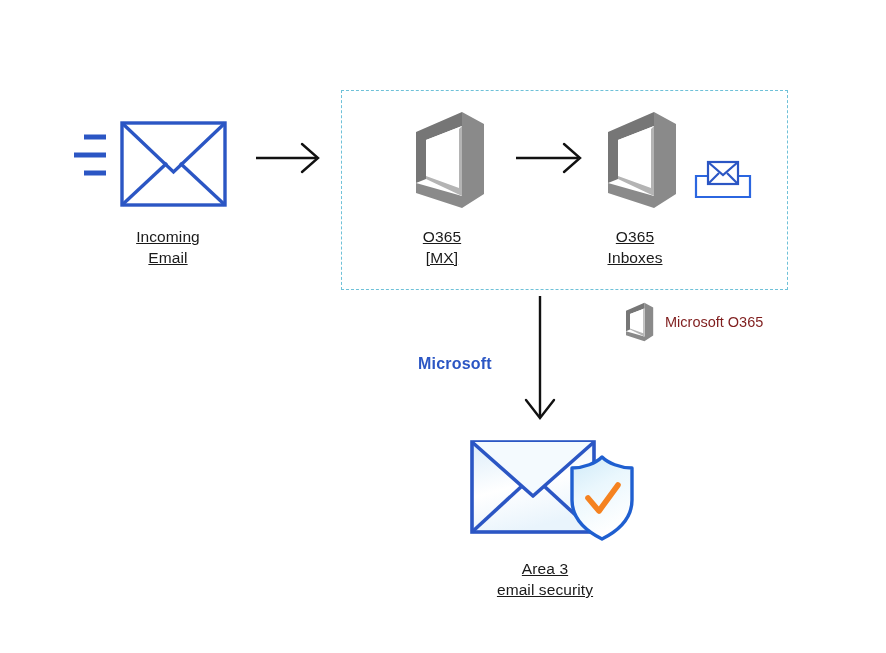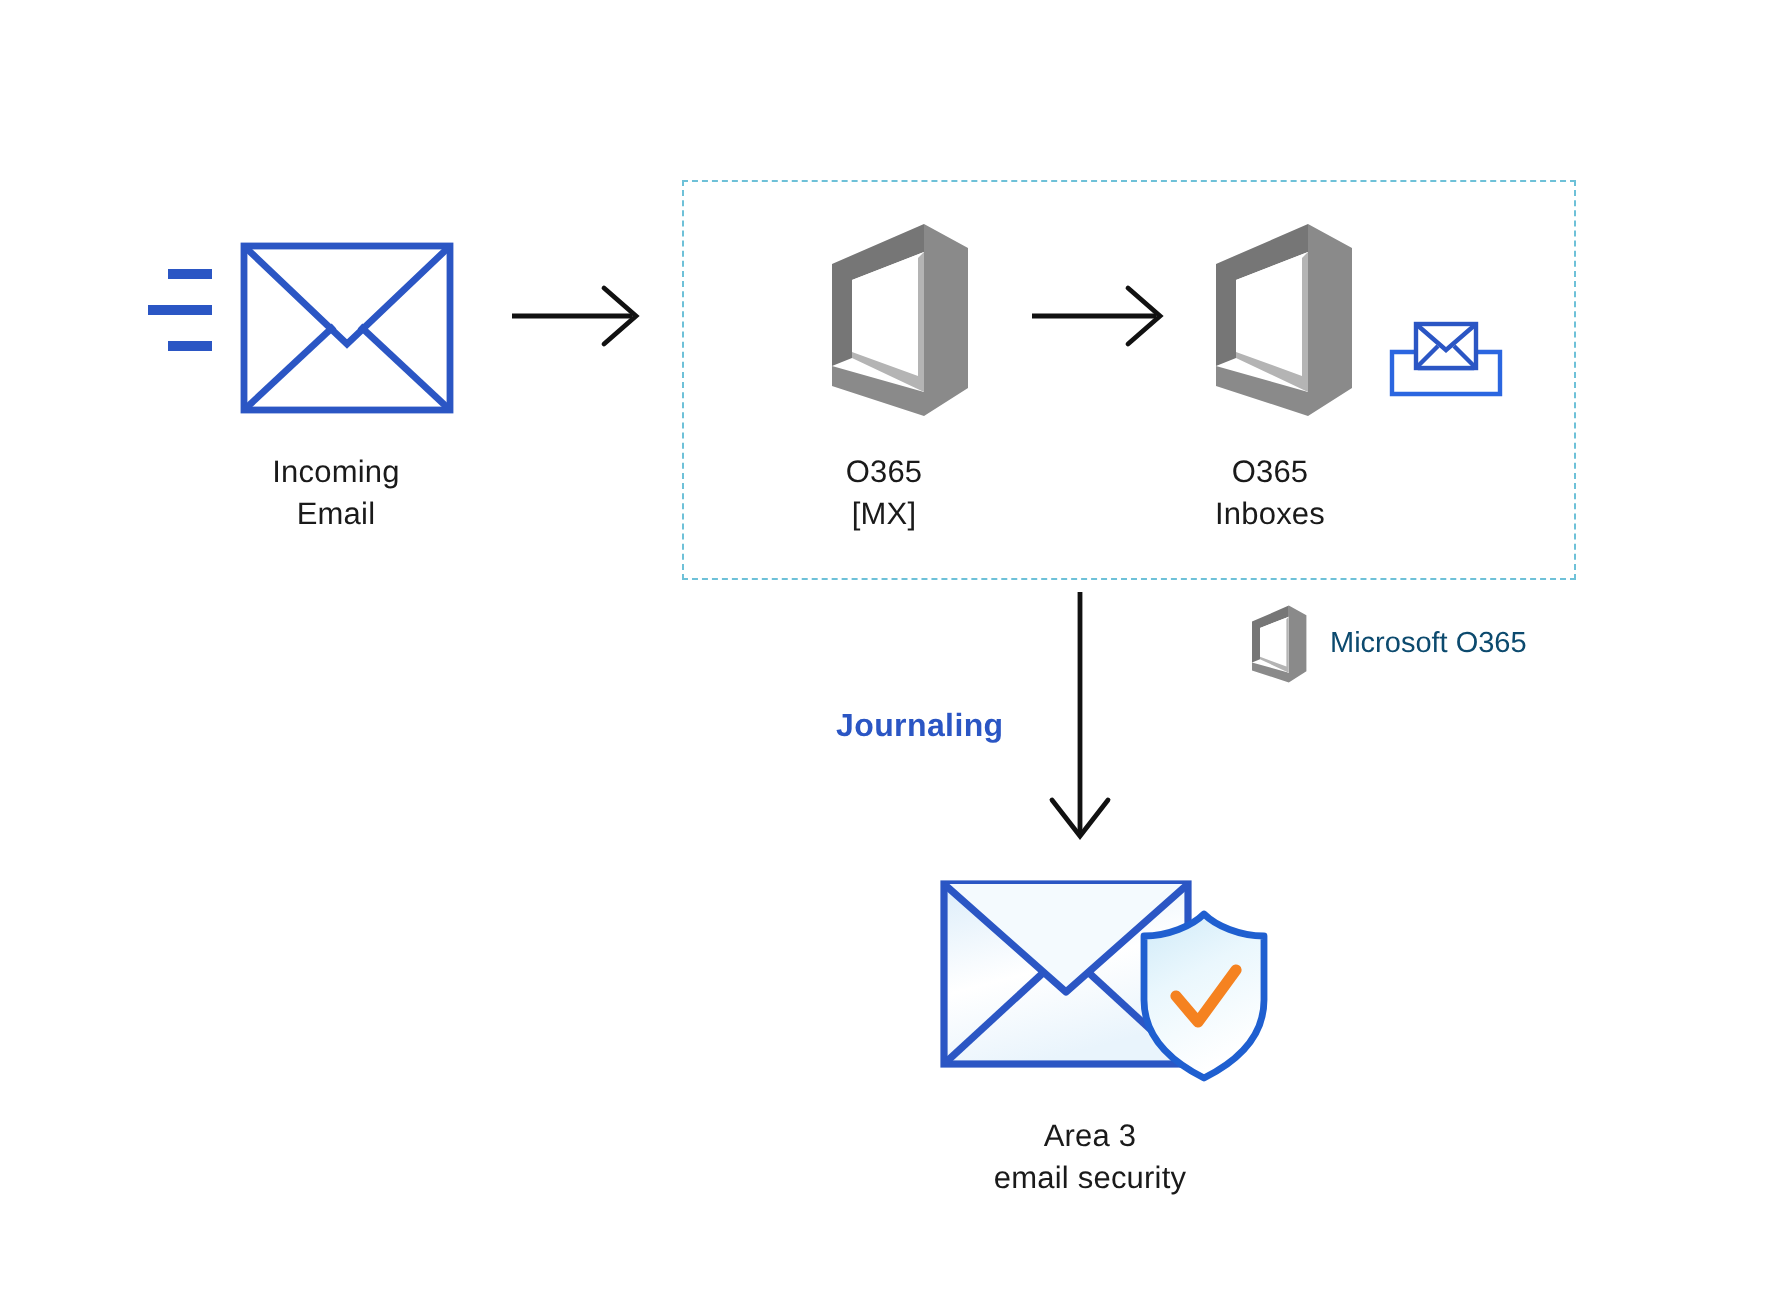"Incoming" .node-label { text-decoration: none -> underline }
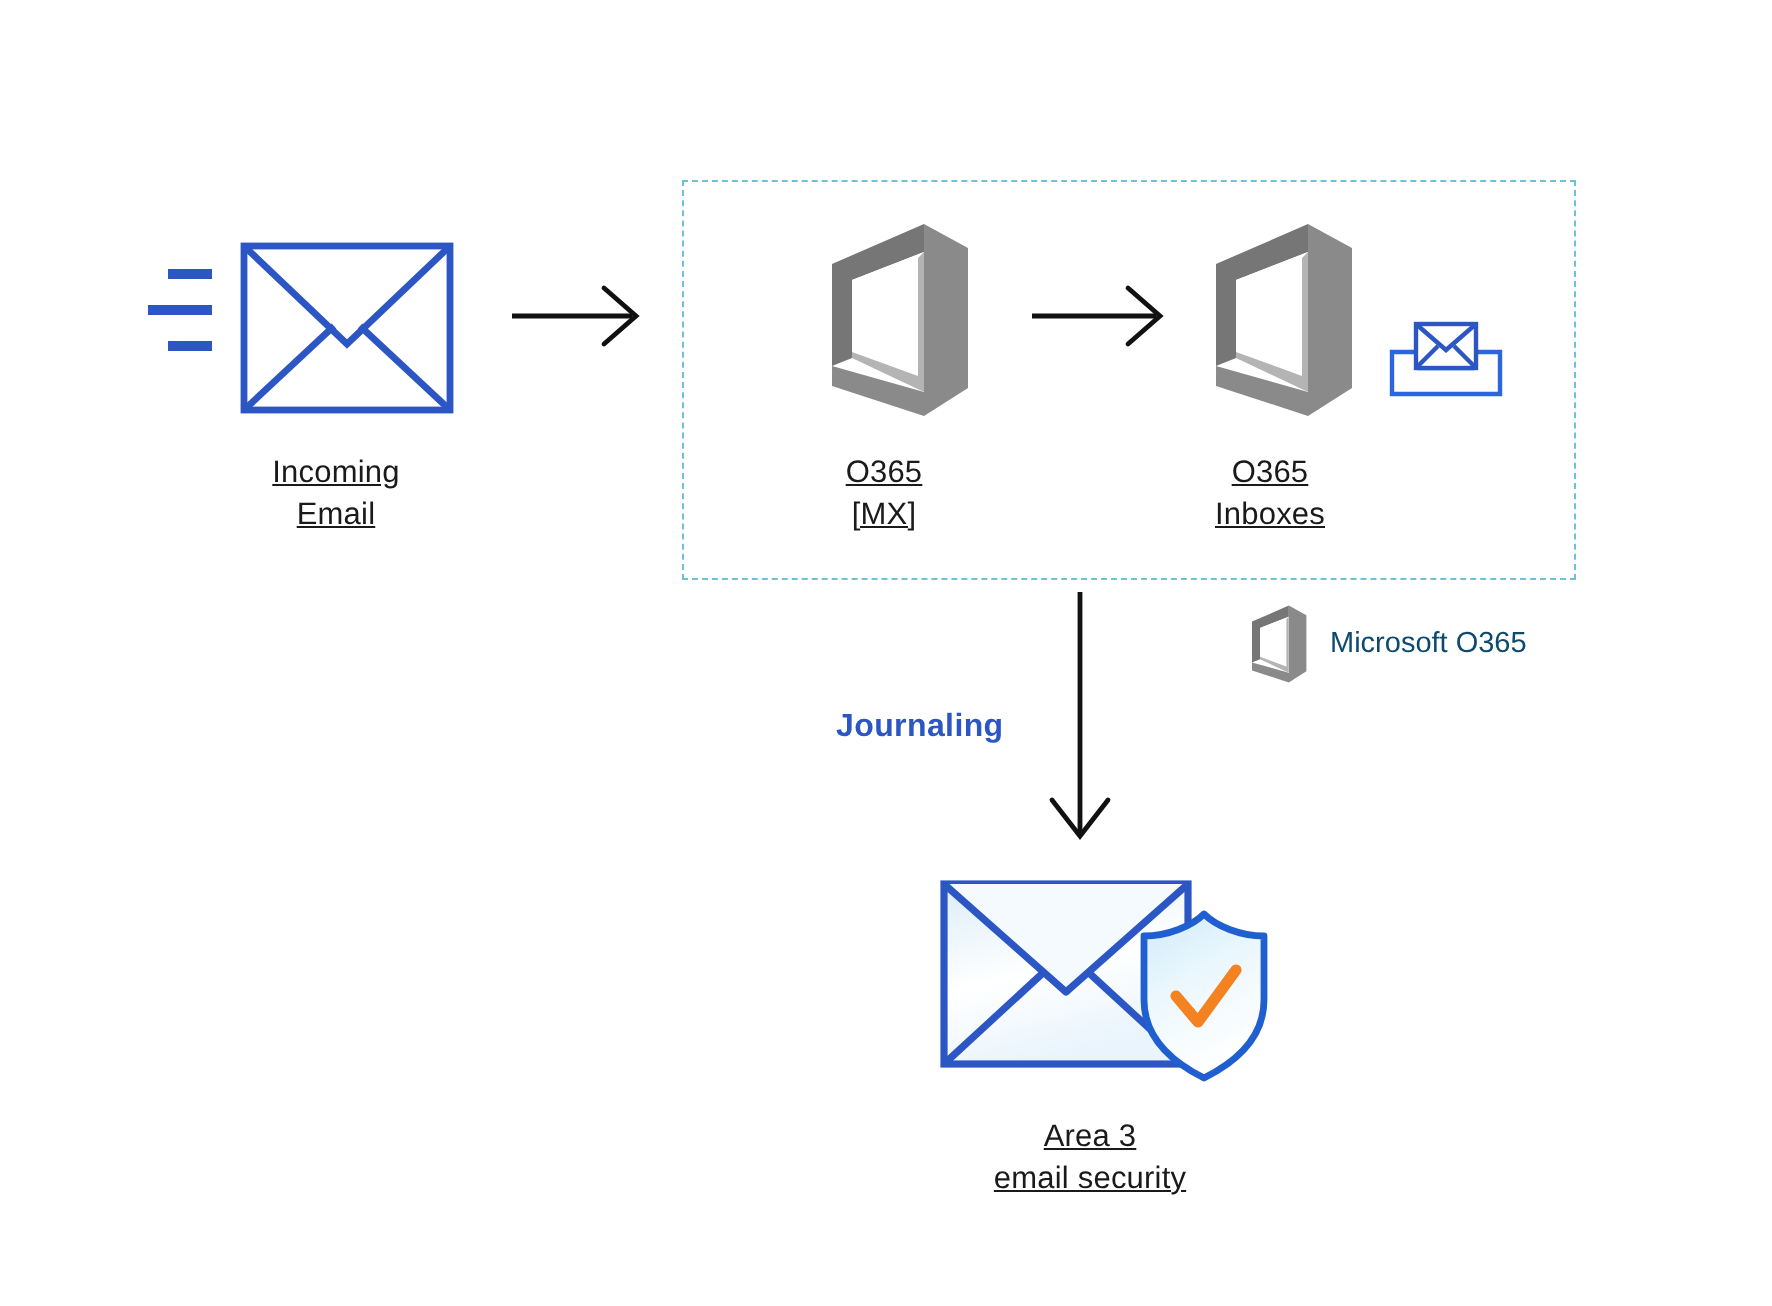"Microsoft O365" .legend-label { color: #0c4a6e -> #7f1d1d }
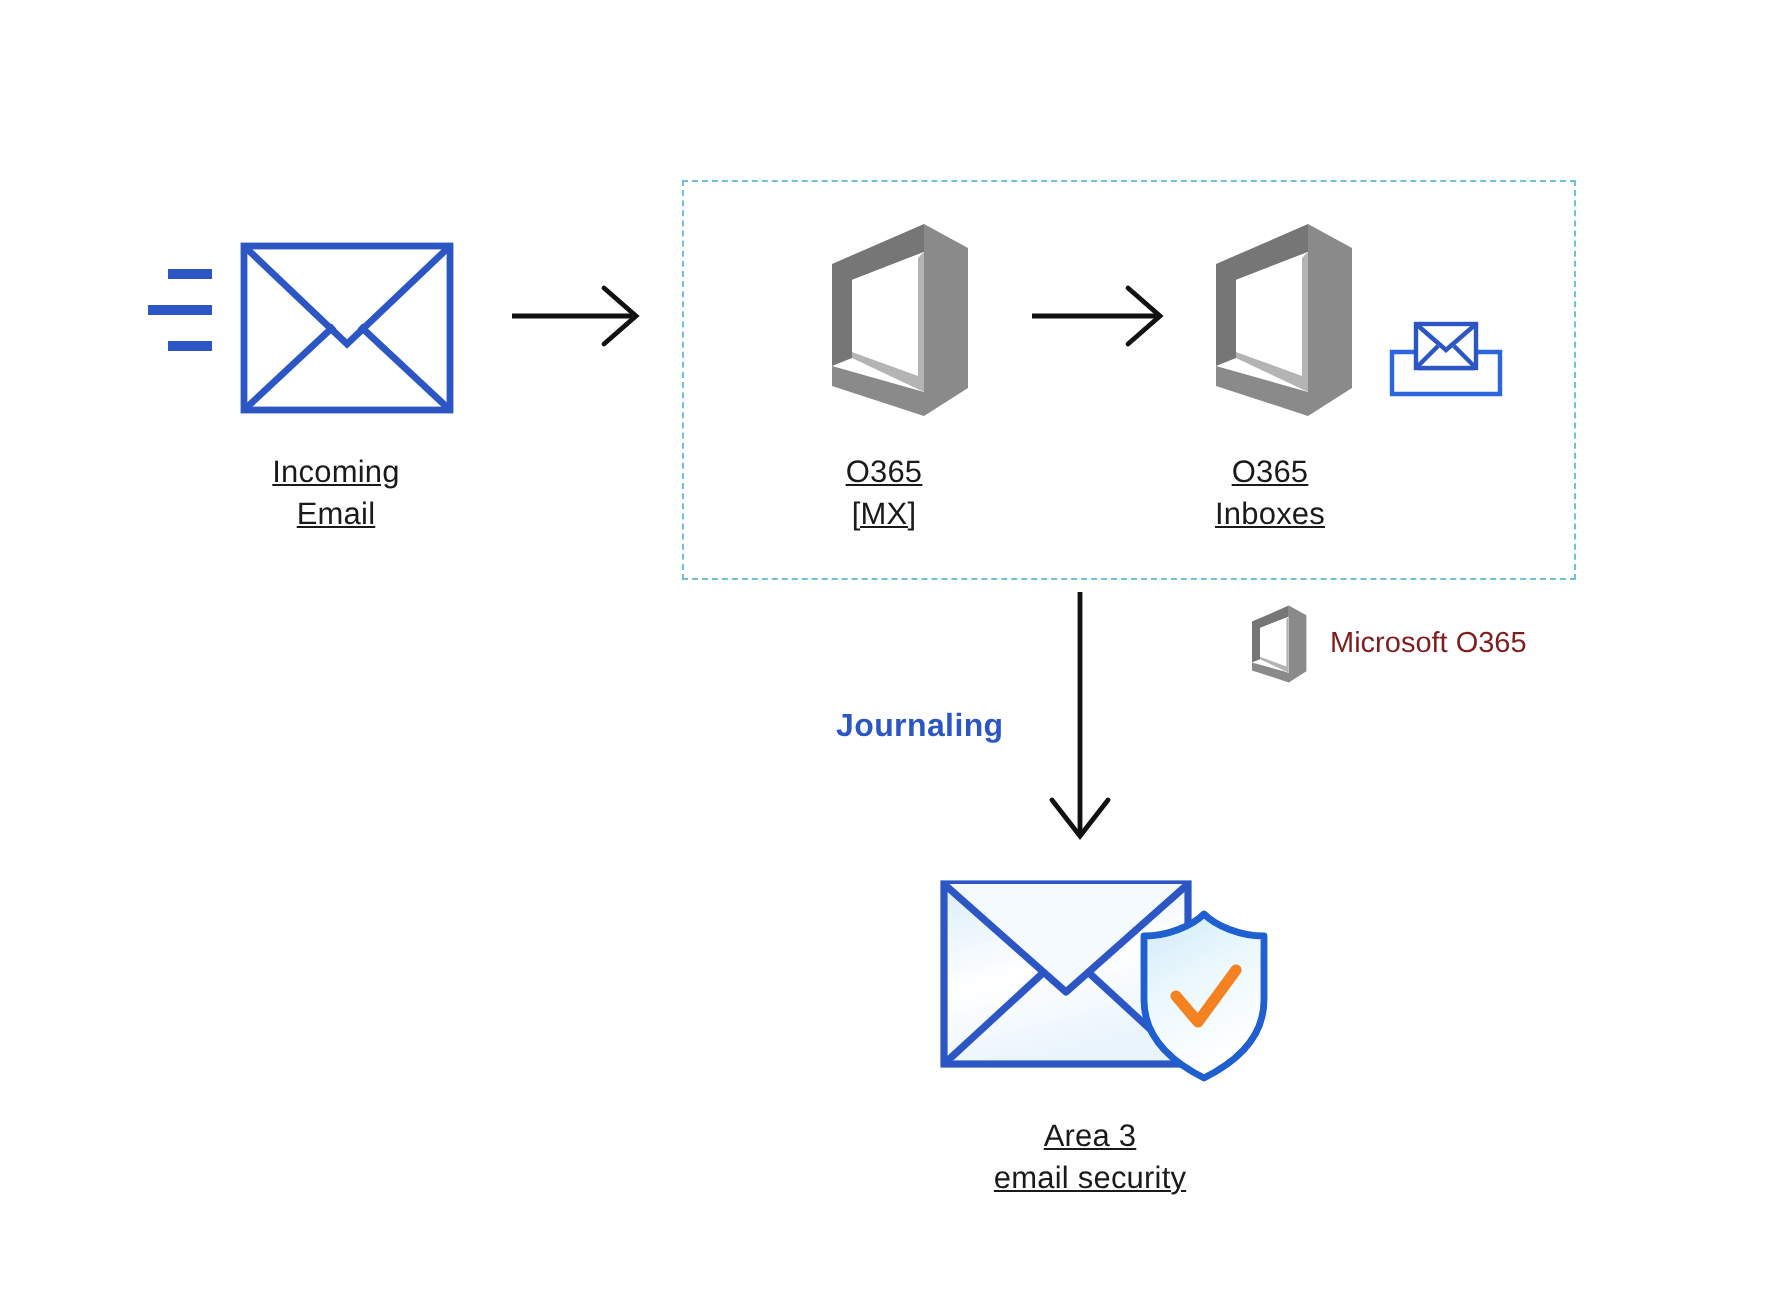"Journaling" div.abs { text: Journaling -> Microsoft }
